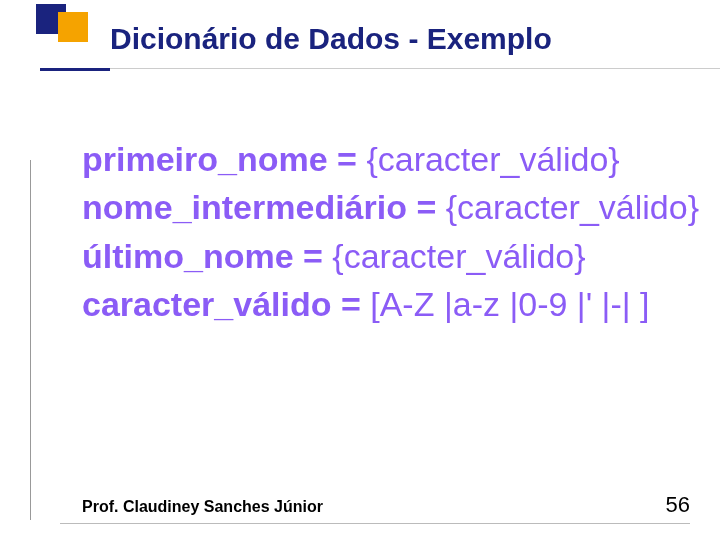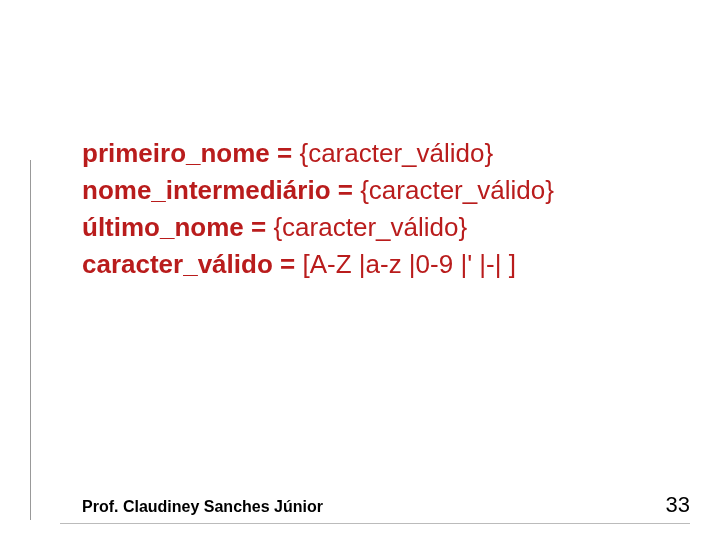"Dicionário de Dados - Exemplo" div.title-bar { html: none -> <div> <div></div> <div></div> <div>Dicionário de Dados - Exemplo</div> <div></div> <div></div> </div> }
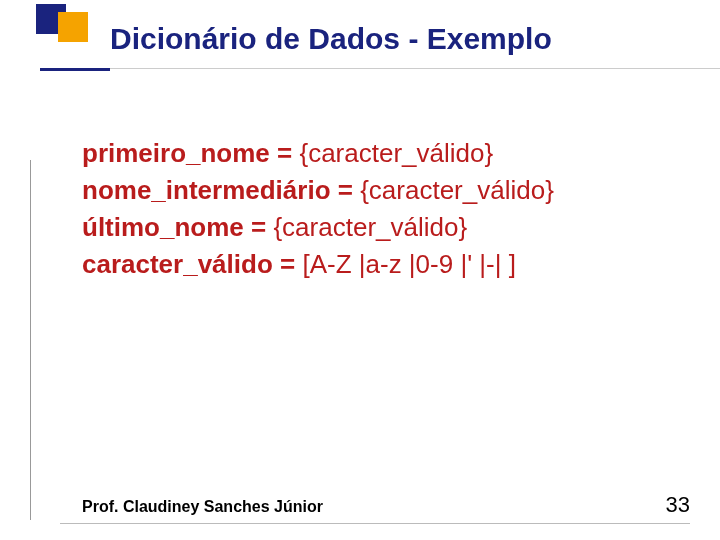"primeiro_nome = {caracter_válido}" .def-line { color: #b91c1c -> #8b5cf6; font-size: 26px -> 34px }
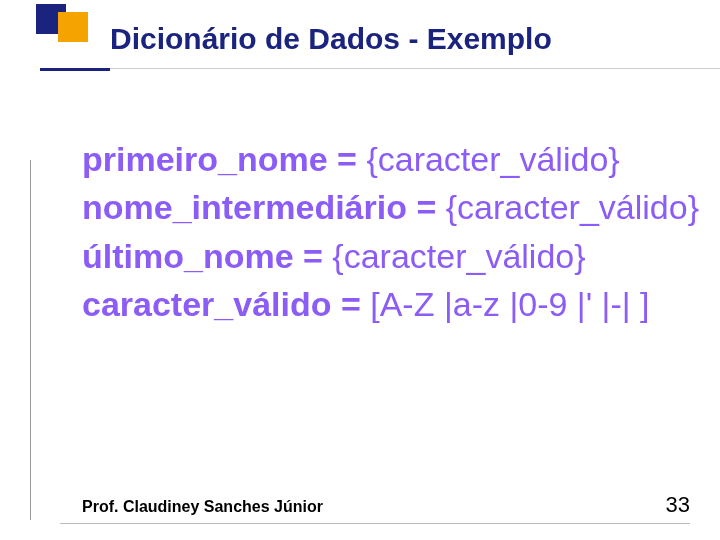"33" div.footer-page { text: 33 -> 56 }
